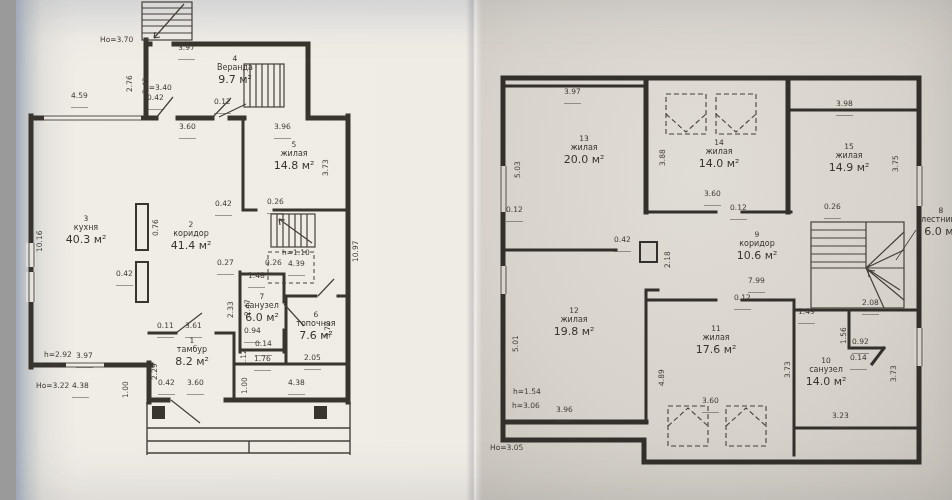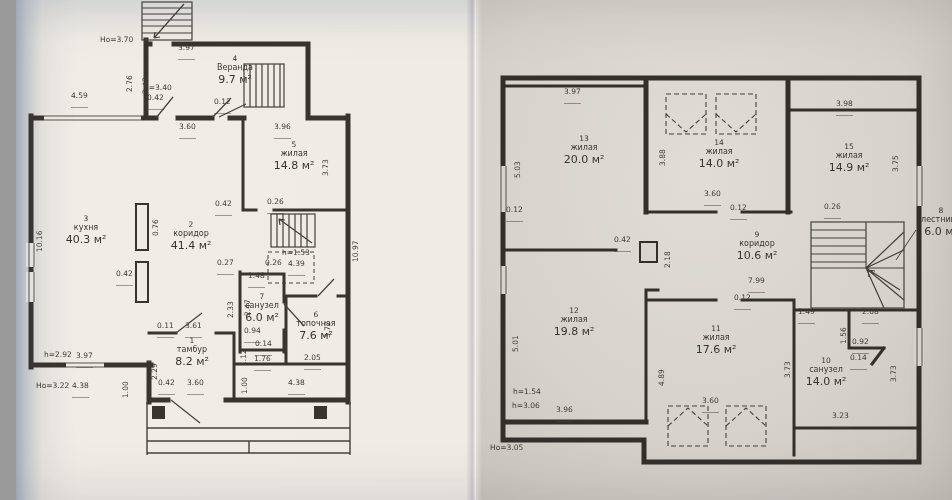"h=1.53" span.lbl { text: 1.53 -> 1.10 }
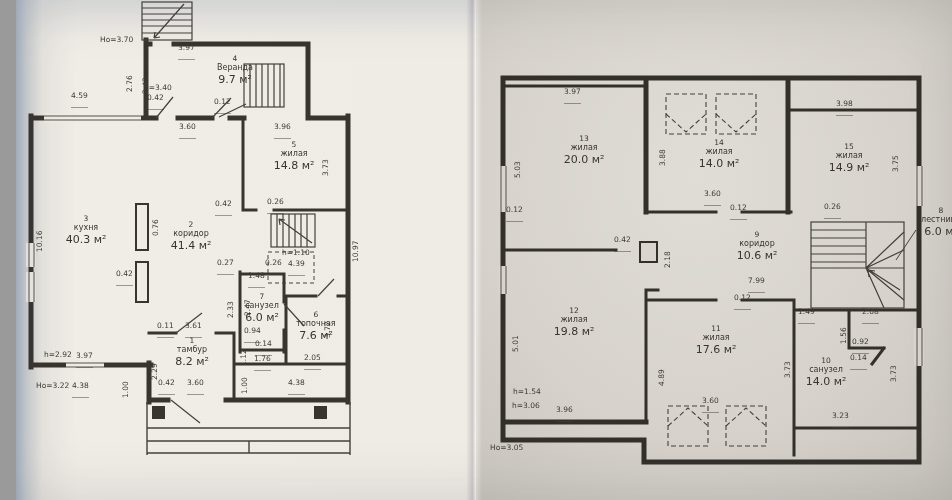"2.08" span.lbl { top: 308px -> 299px }
